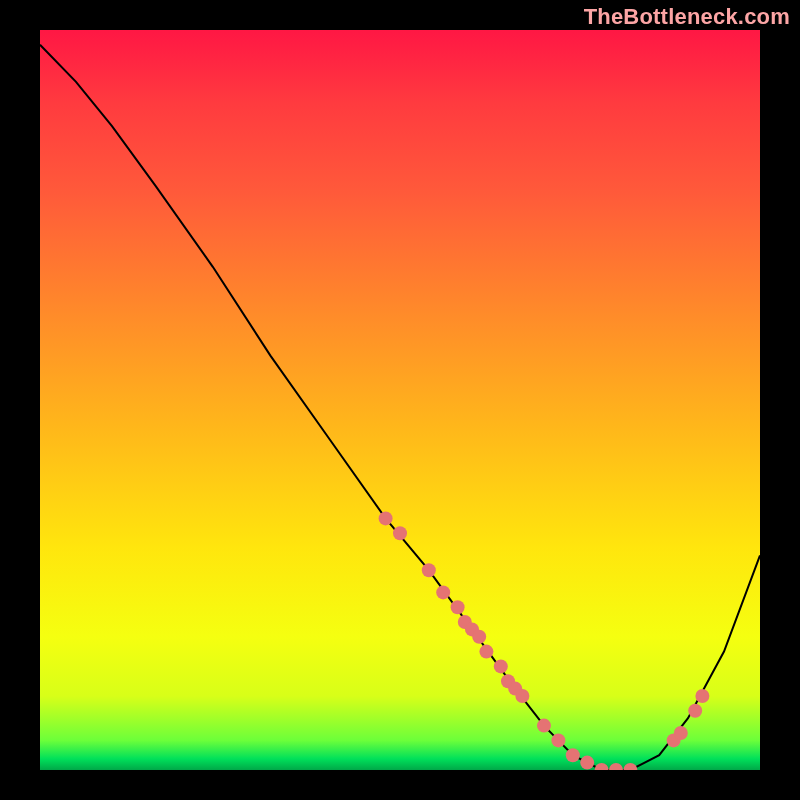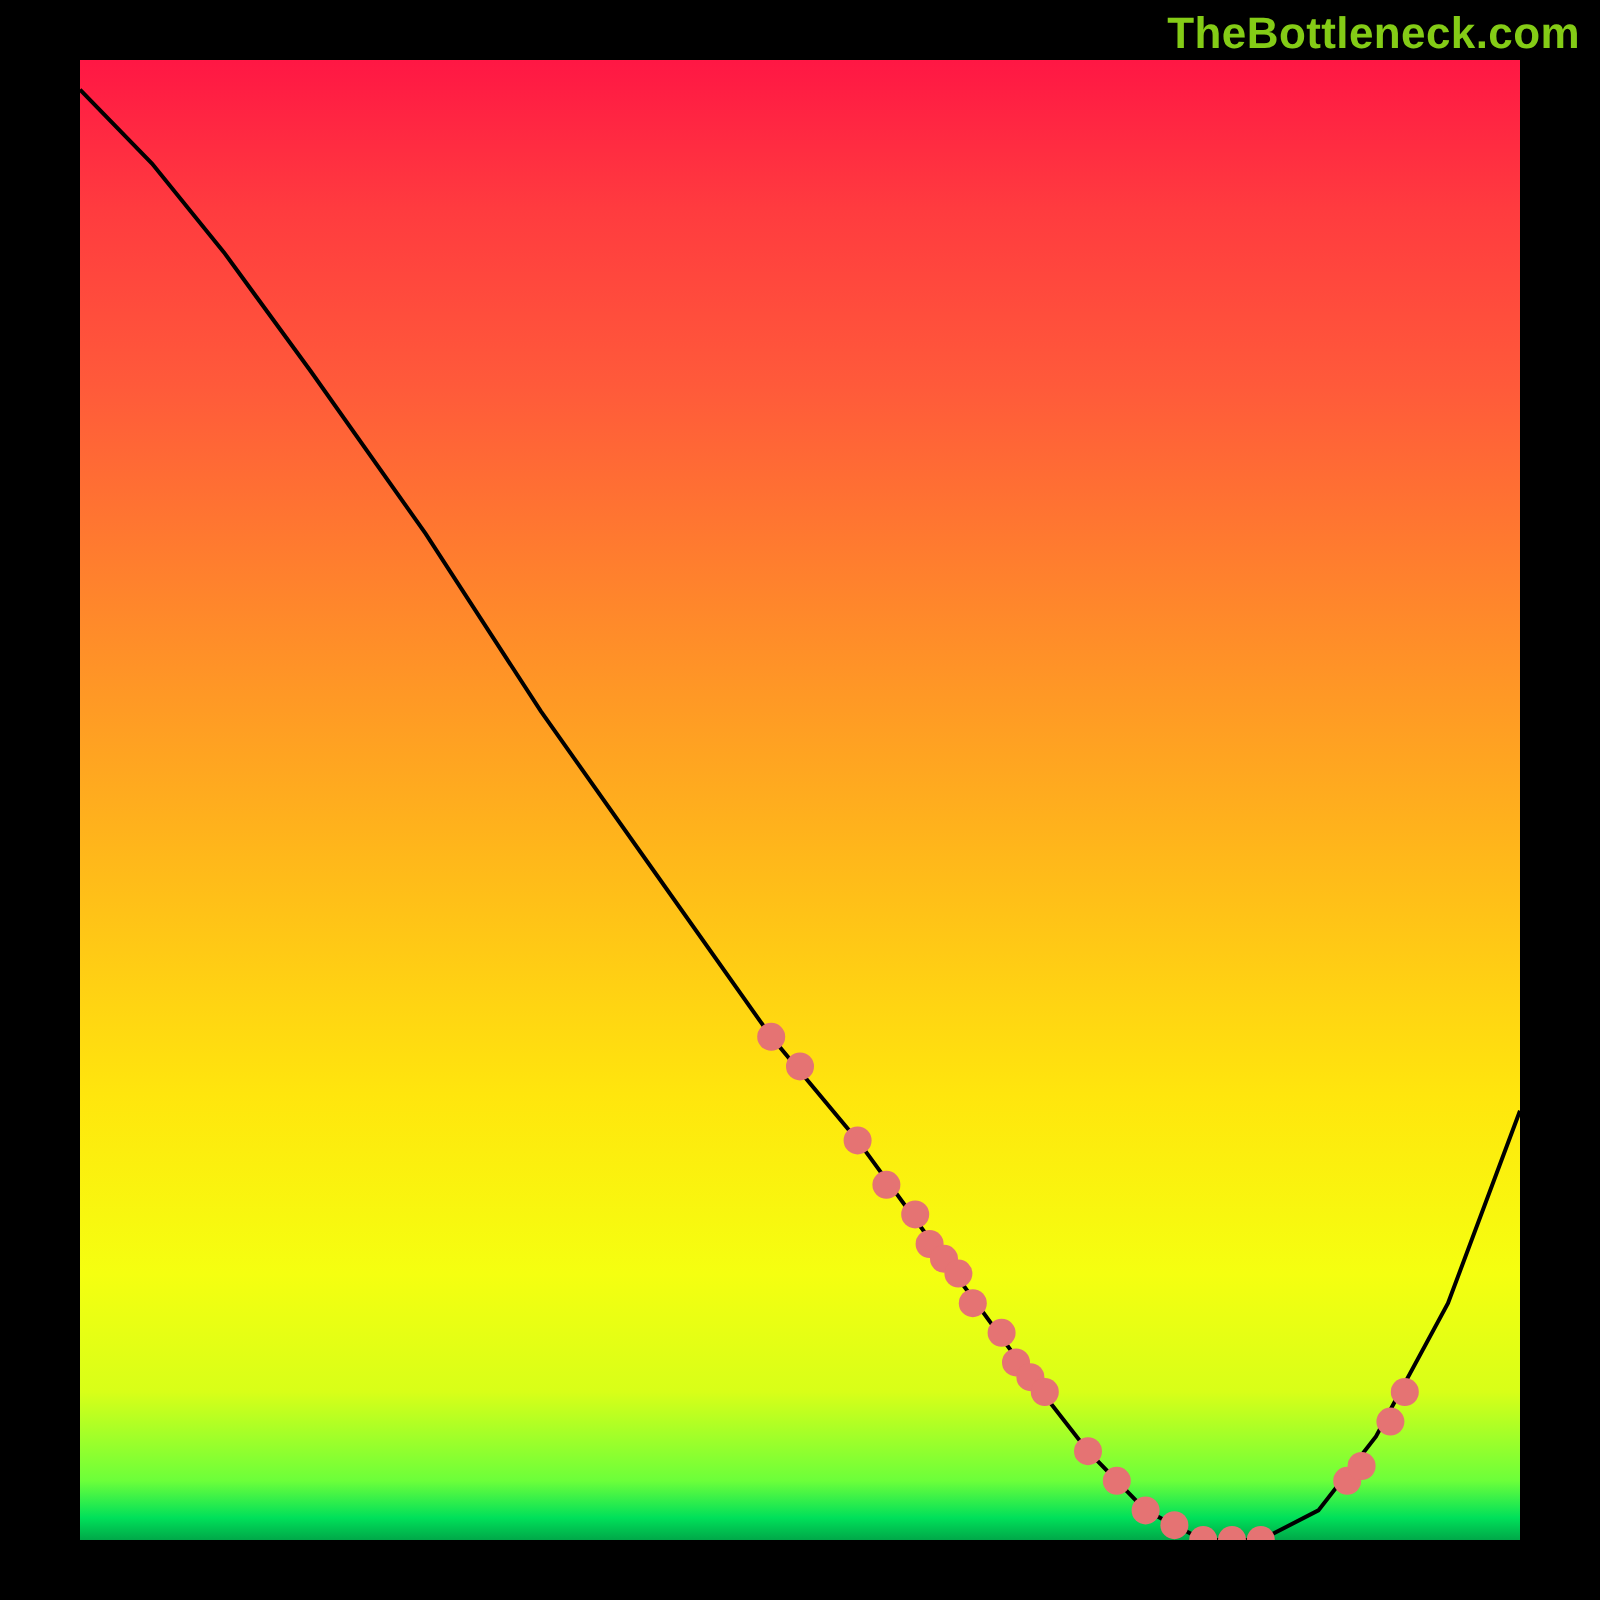"TheBottleneck.com" .watermark { color: #84cc16 -> #fca5a5 }
